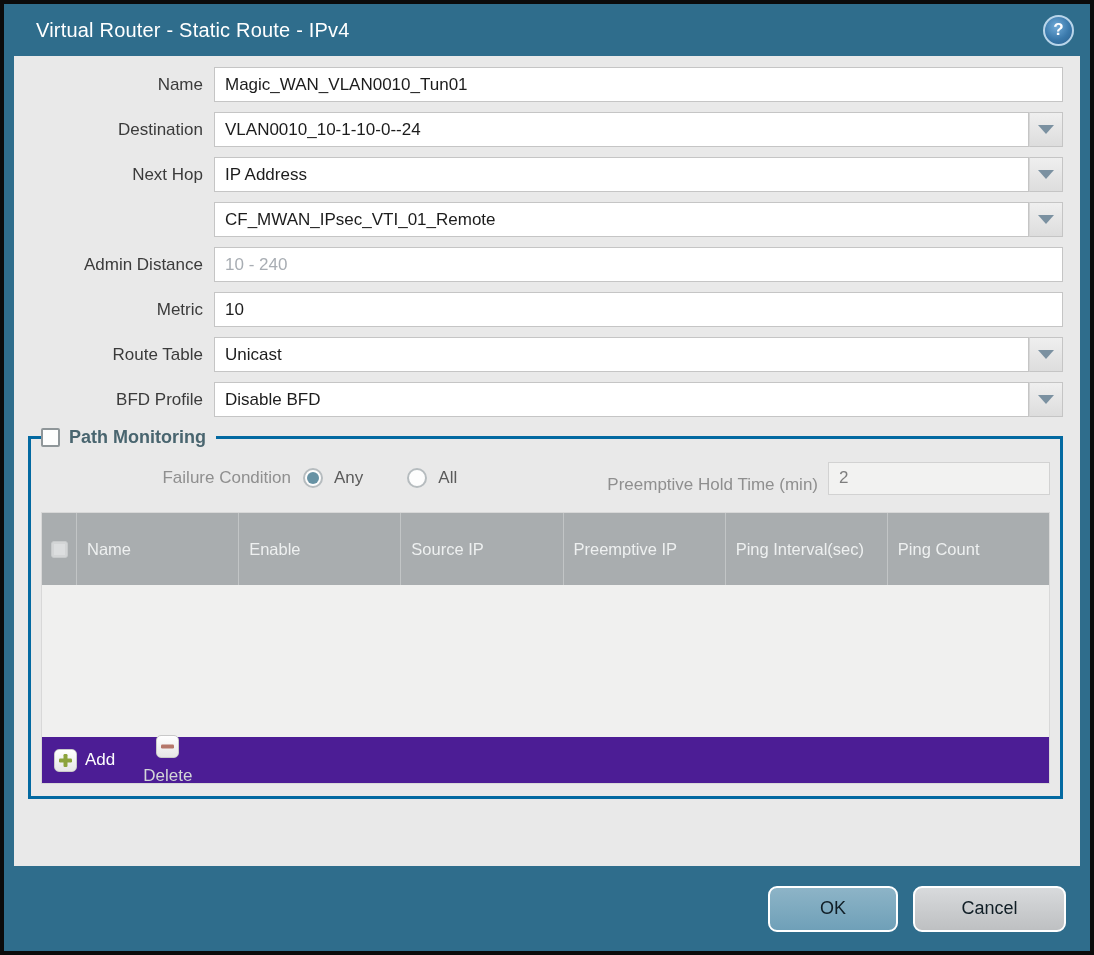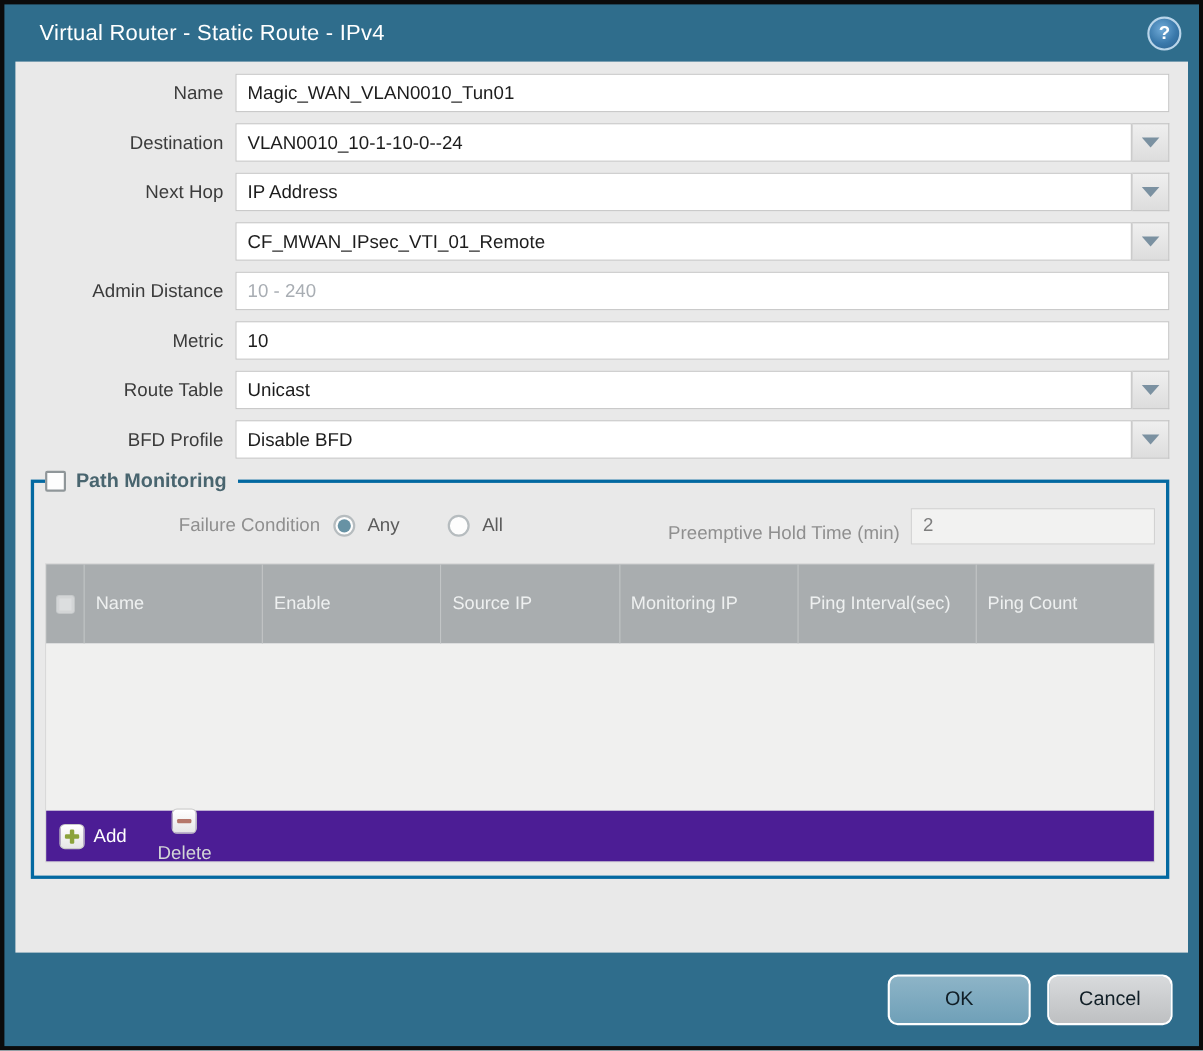"Monitoring IP" div.th { text: Monitoring -> Preemptive }
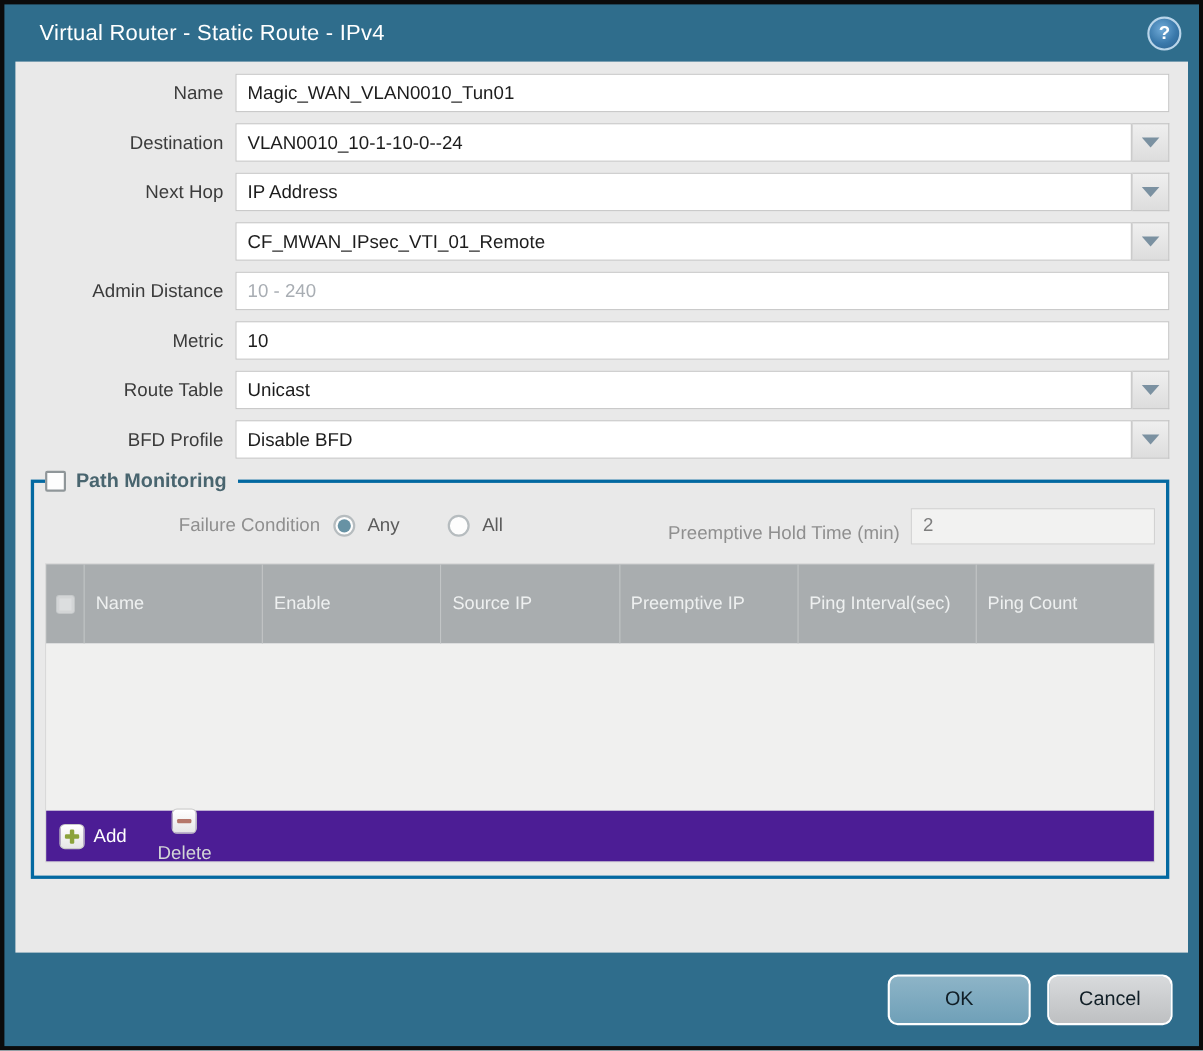"Cancel" .btn-cancel { width: 114px -> 153px }
